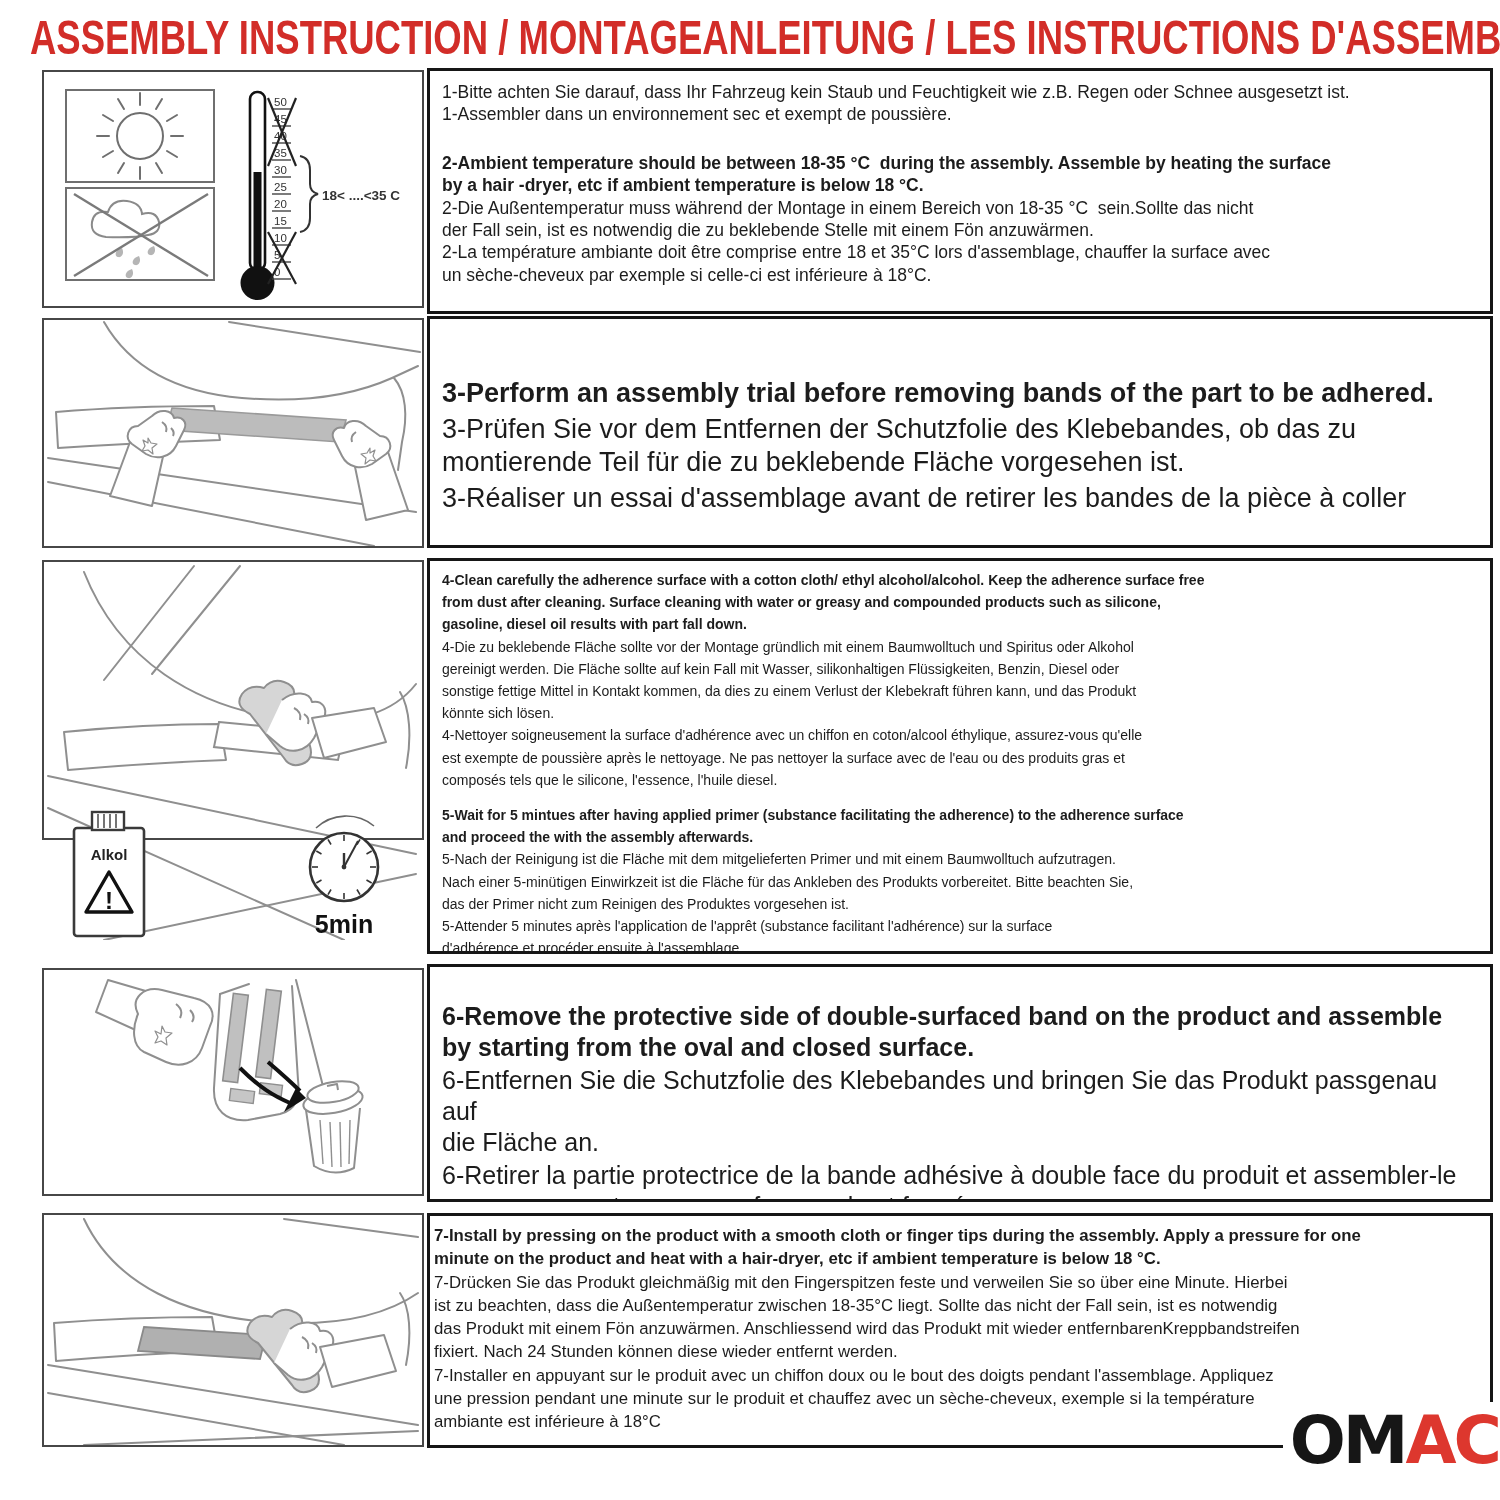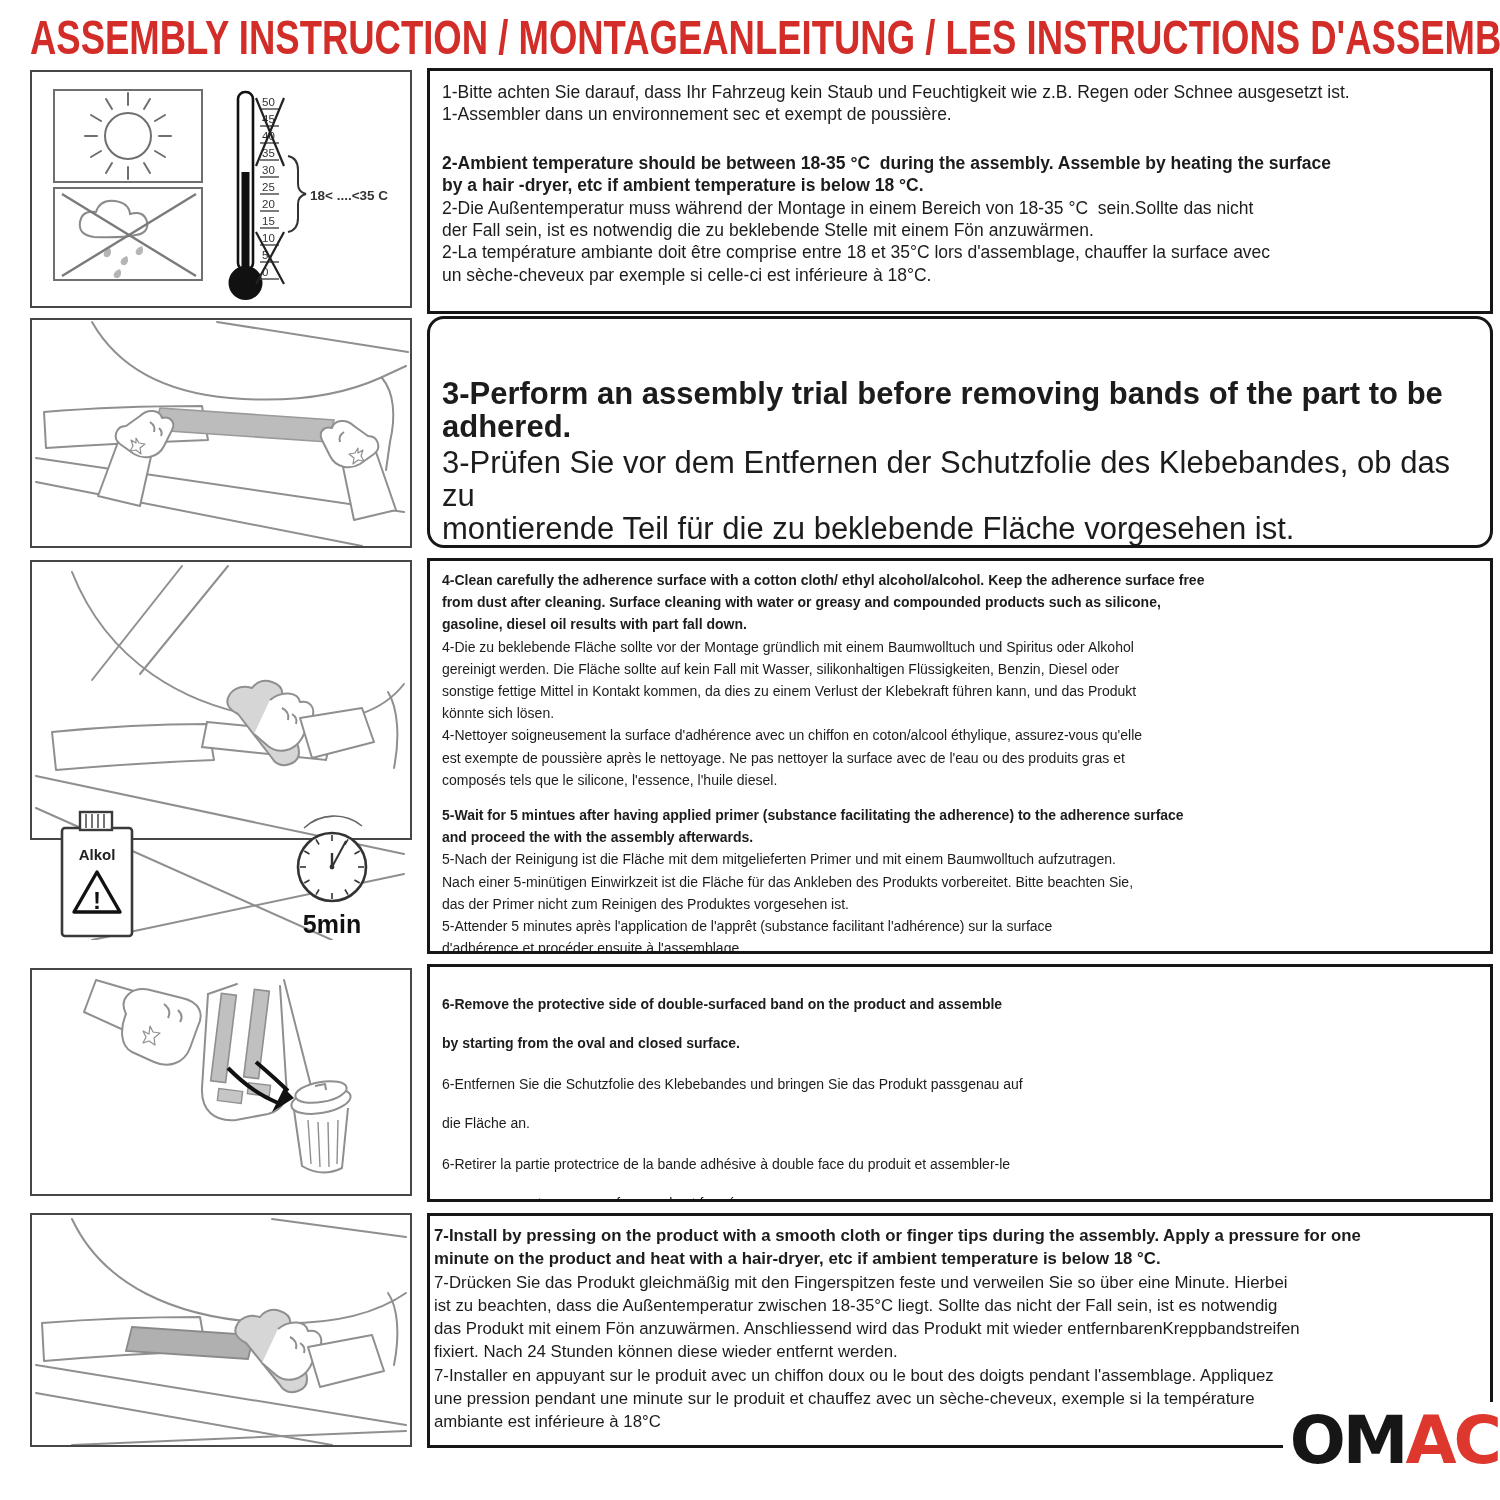"50" .illus { left: 30px -> 42px }
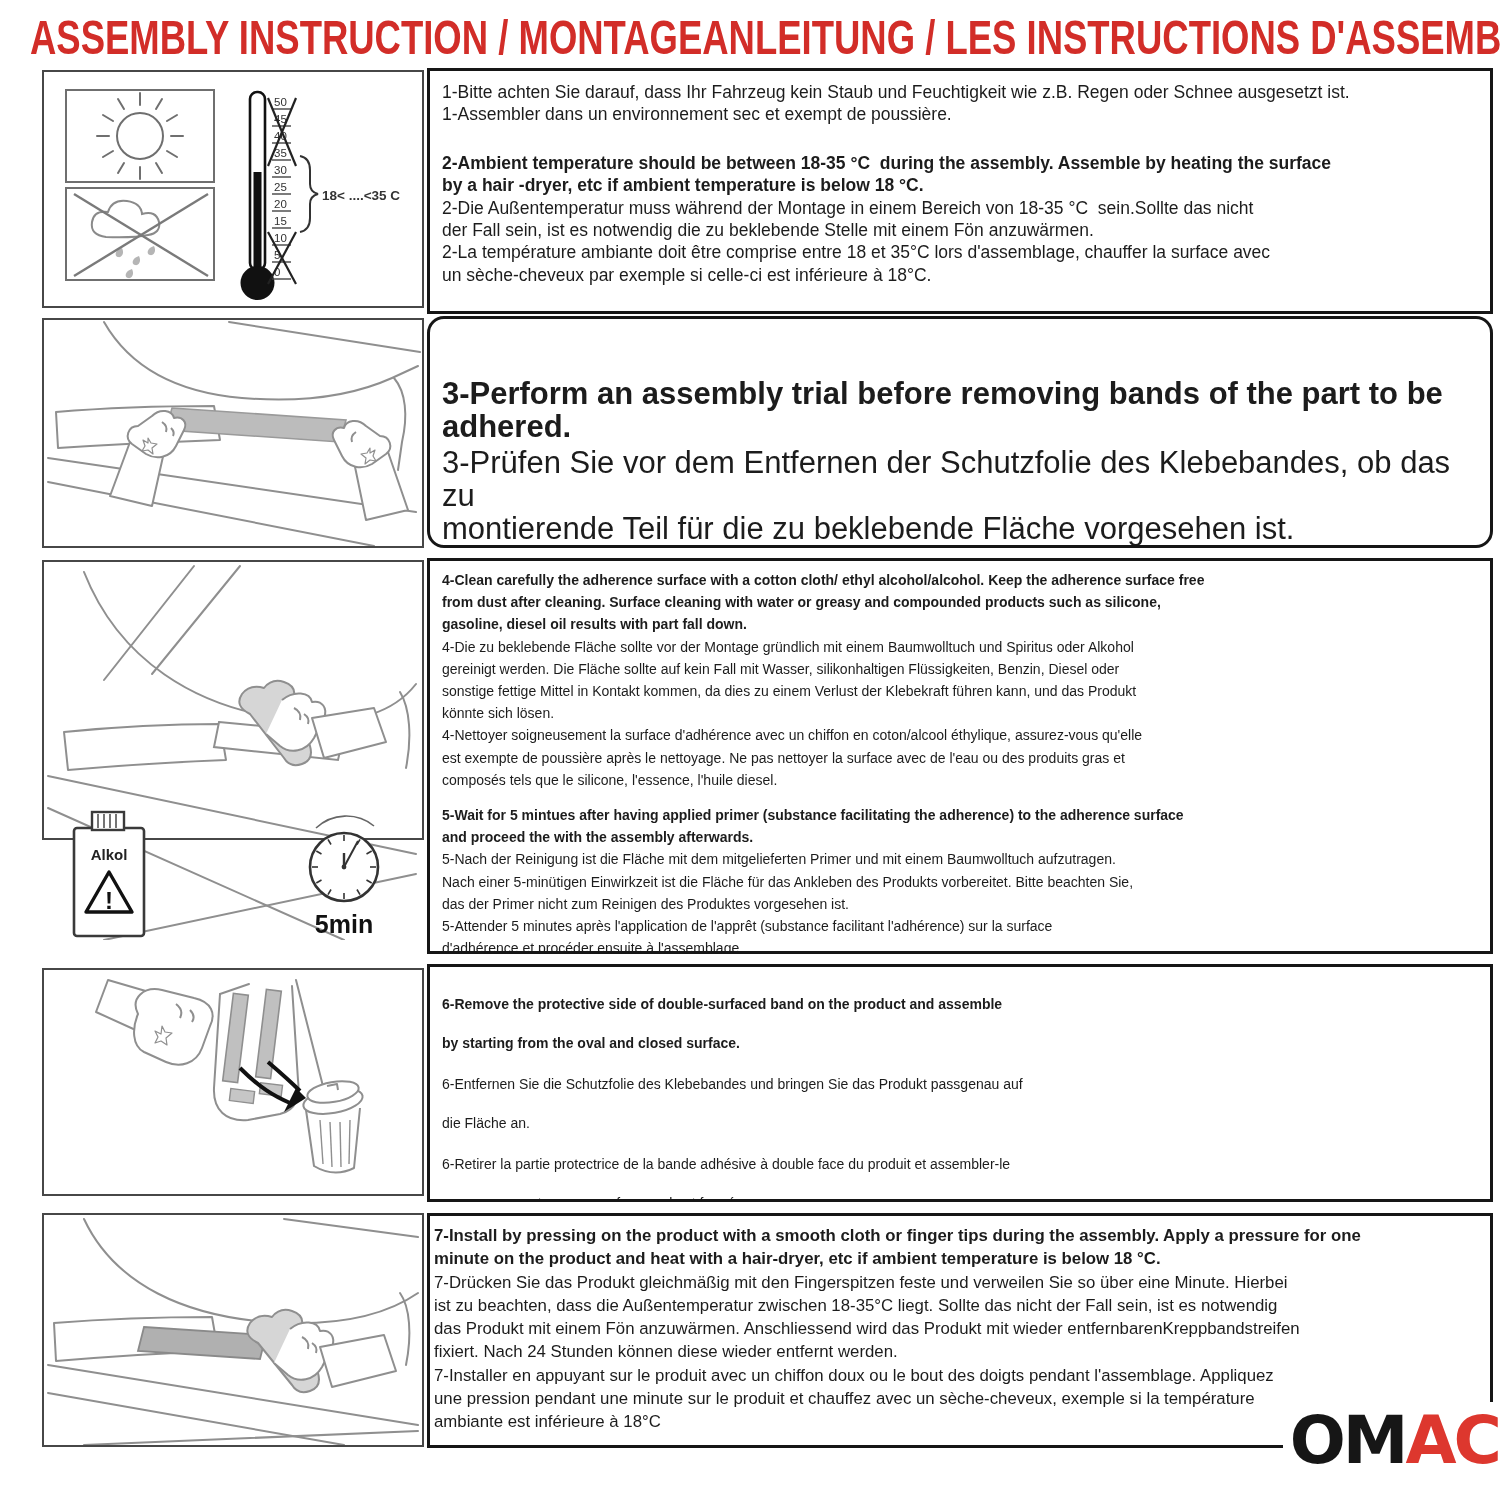"3-Perform an assembly trial before" .s2 { border-radius: 17px -> none; font-size: 31px -> 27px }
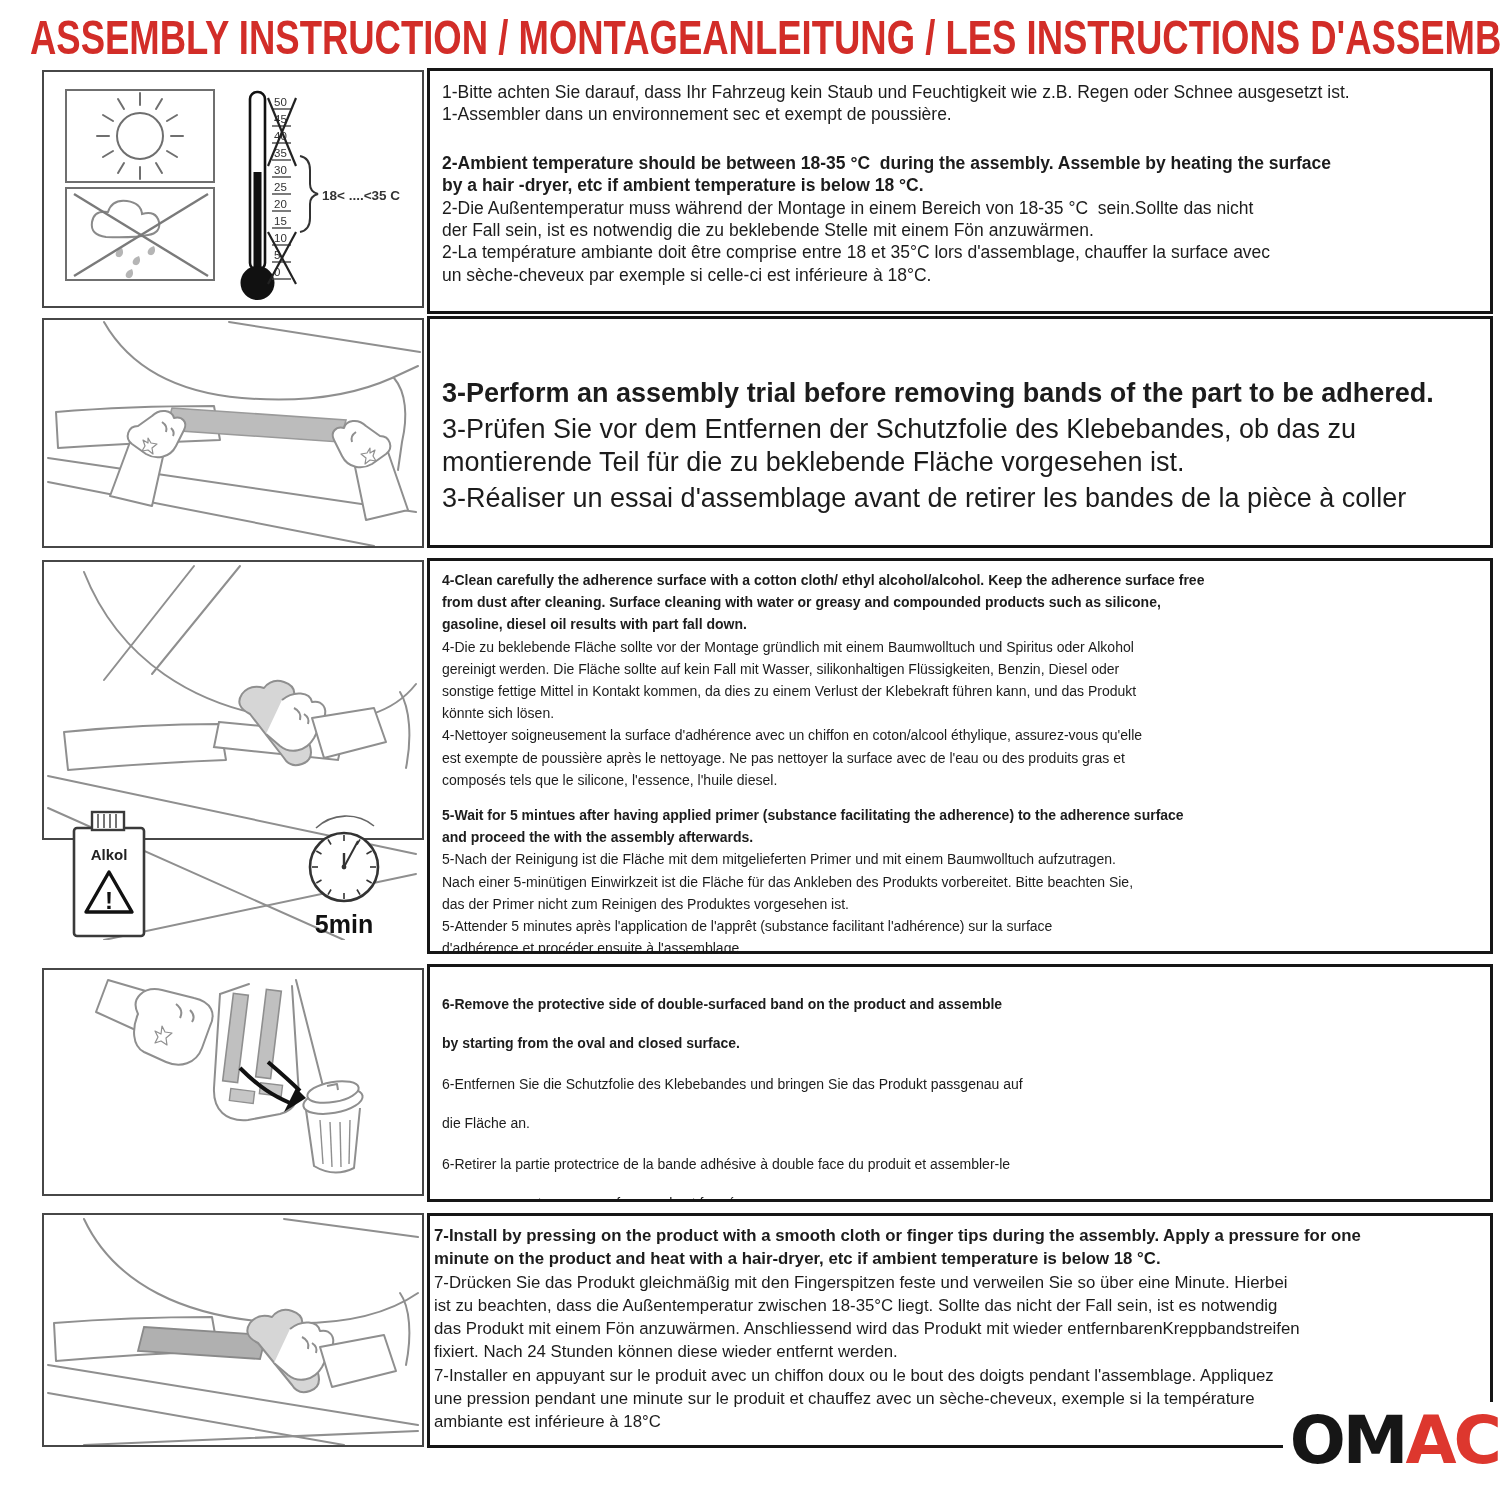"6-Remove the protective side of" .s4 { font-size: 14px -> 25px; line-height: 39px -> 31px; padding: 18px 12px 6px -> 34px 12px 6px }
